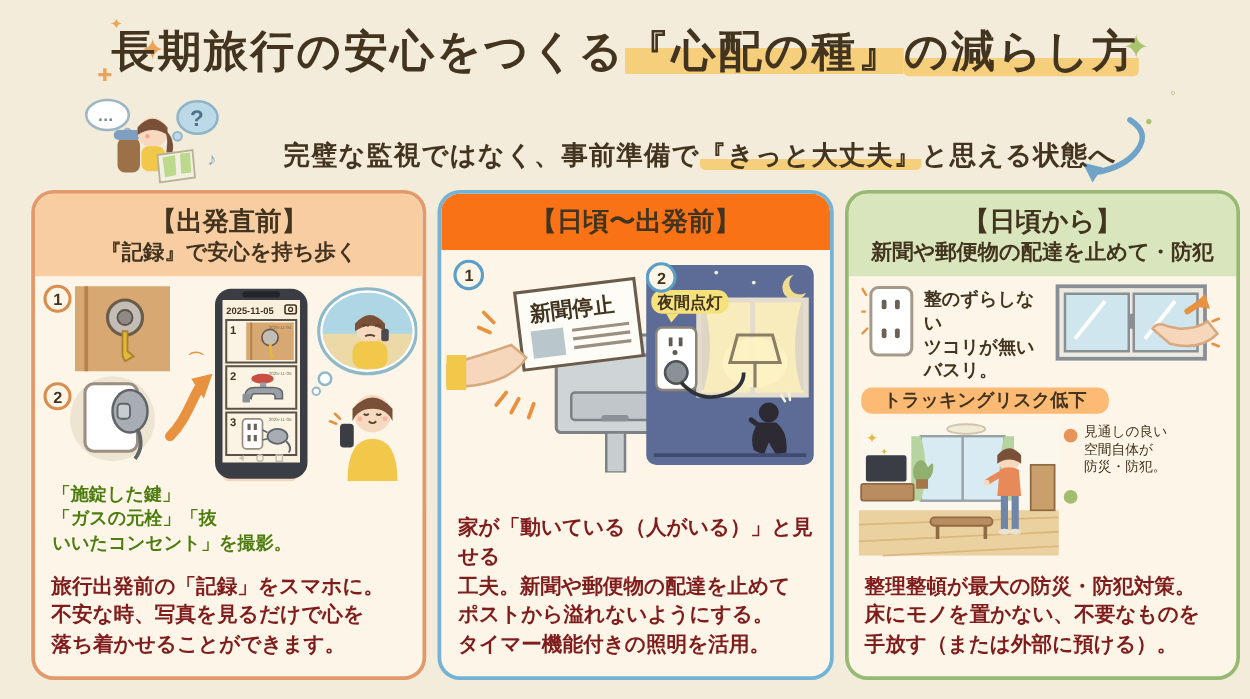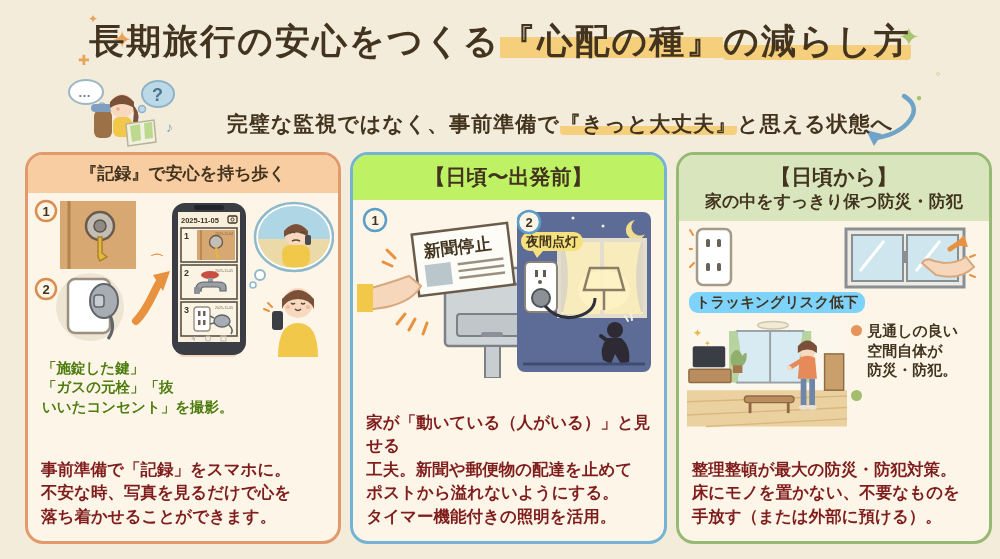"【出発直前】" div.panel-tag { html: none -> <div>【出発直前】</div> }
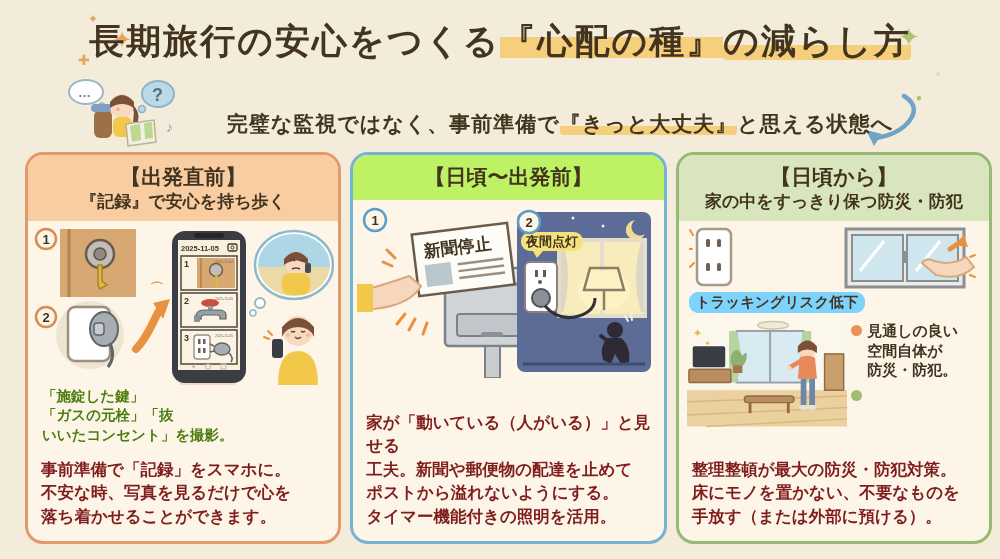"【日頃〜出発前】" .ph-b { background: #bef264 -> #f97316 }
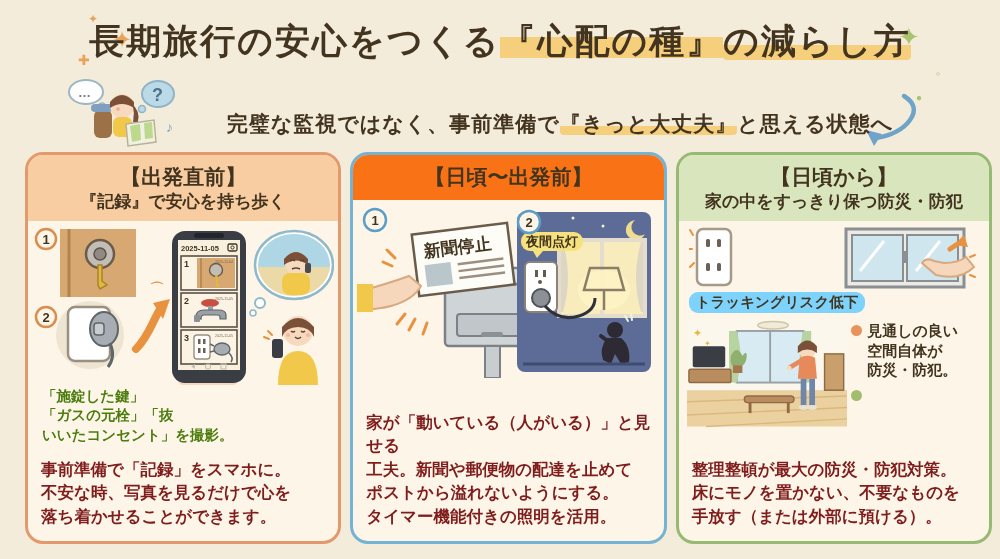"家の中をすっきり保つ防災・防犯" div.panel-heading { text: 家の中をすっきり保つ防災 -> 新聞や郵便物の配達を止めて }
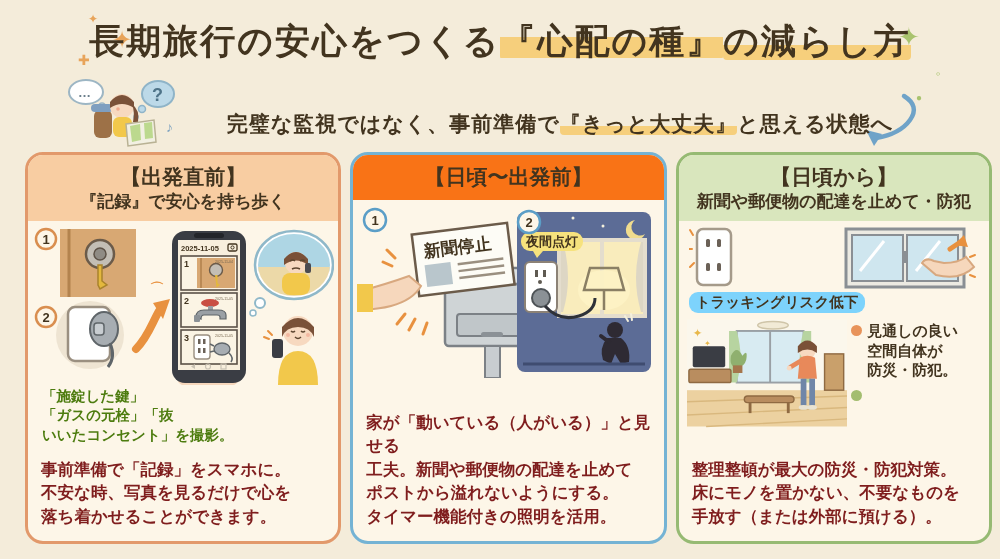"整のずらしない" div.p3-note { html: none -> <div>整のずらしない ツコリが無い バスリ。</div> }
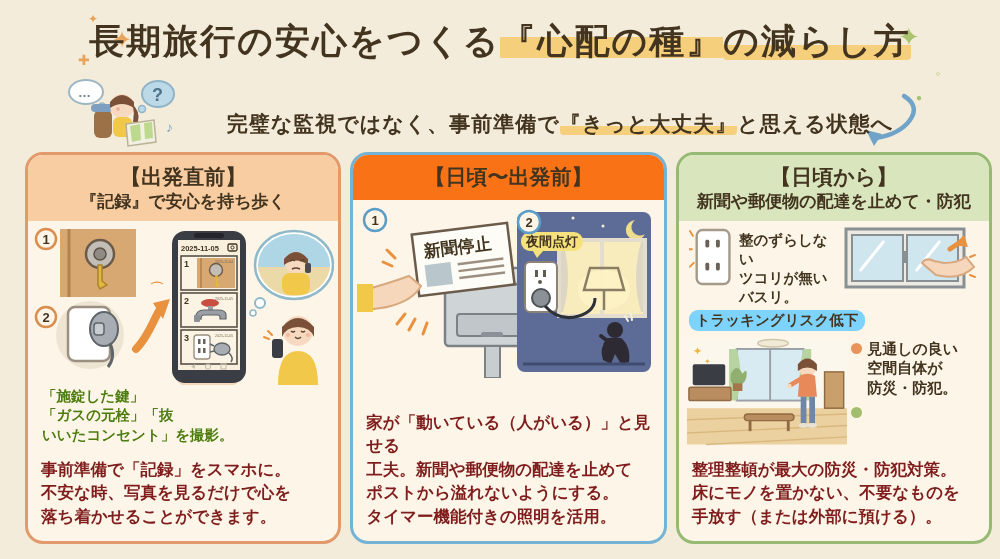"トラッキングリスク低下" .p3-badge { background: #7dd3fc -> #fdba74; padding: 1px 7px -> 1px 18px }
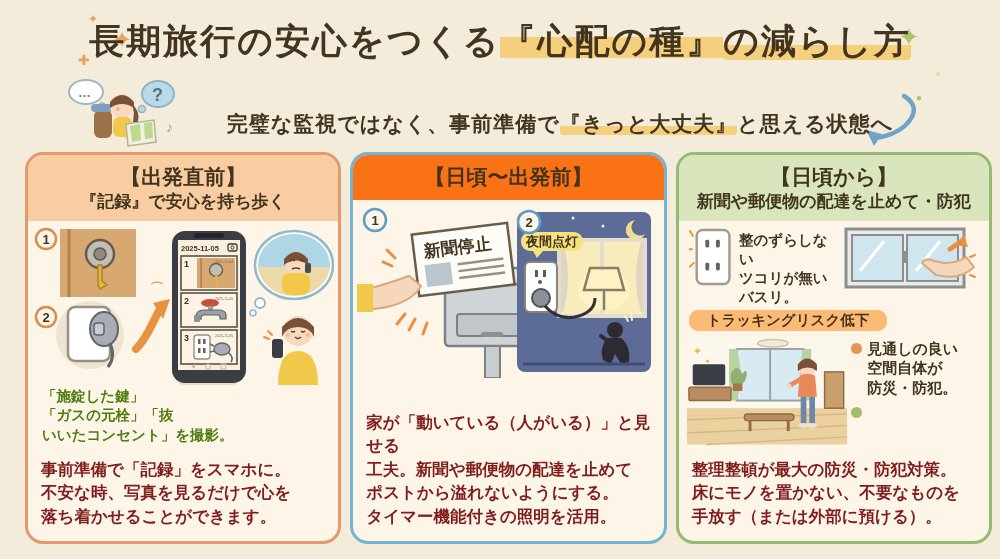"見通しの良い" .p3-bullets li { font-size: 15px -> 11px; font-weight: bold -> normal }
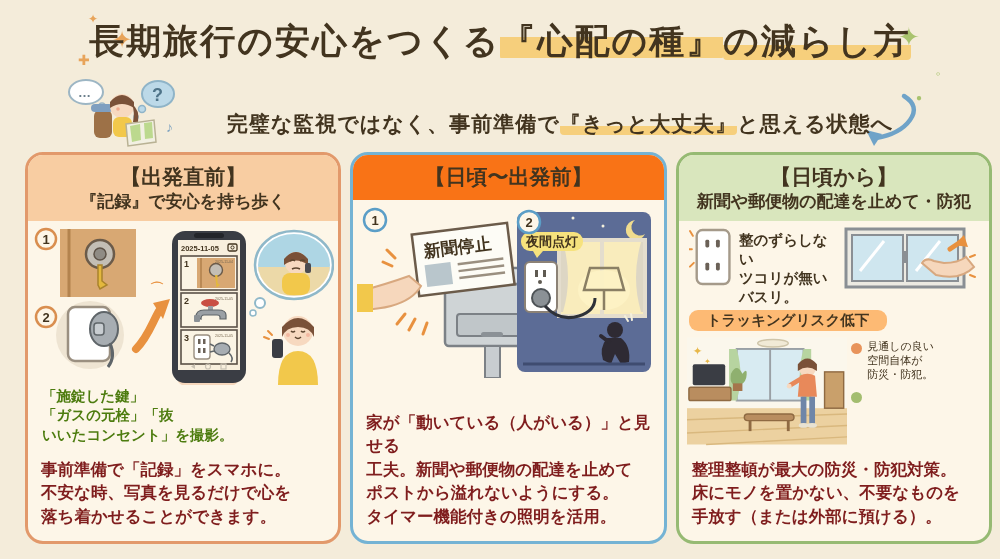"事前準備で「記録」をスマホに。" div.panel-body { text: 事前準備で -> 旅行出発前の }
